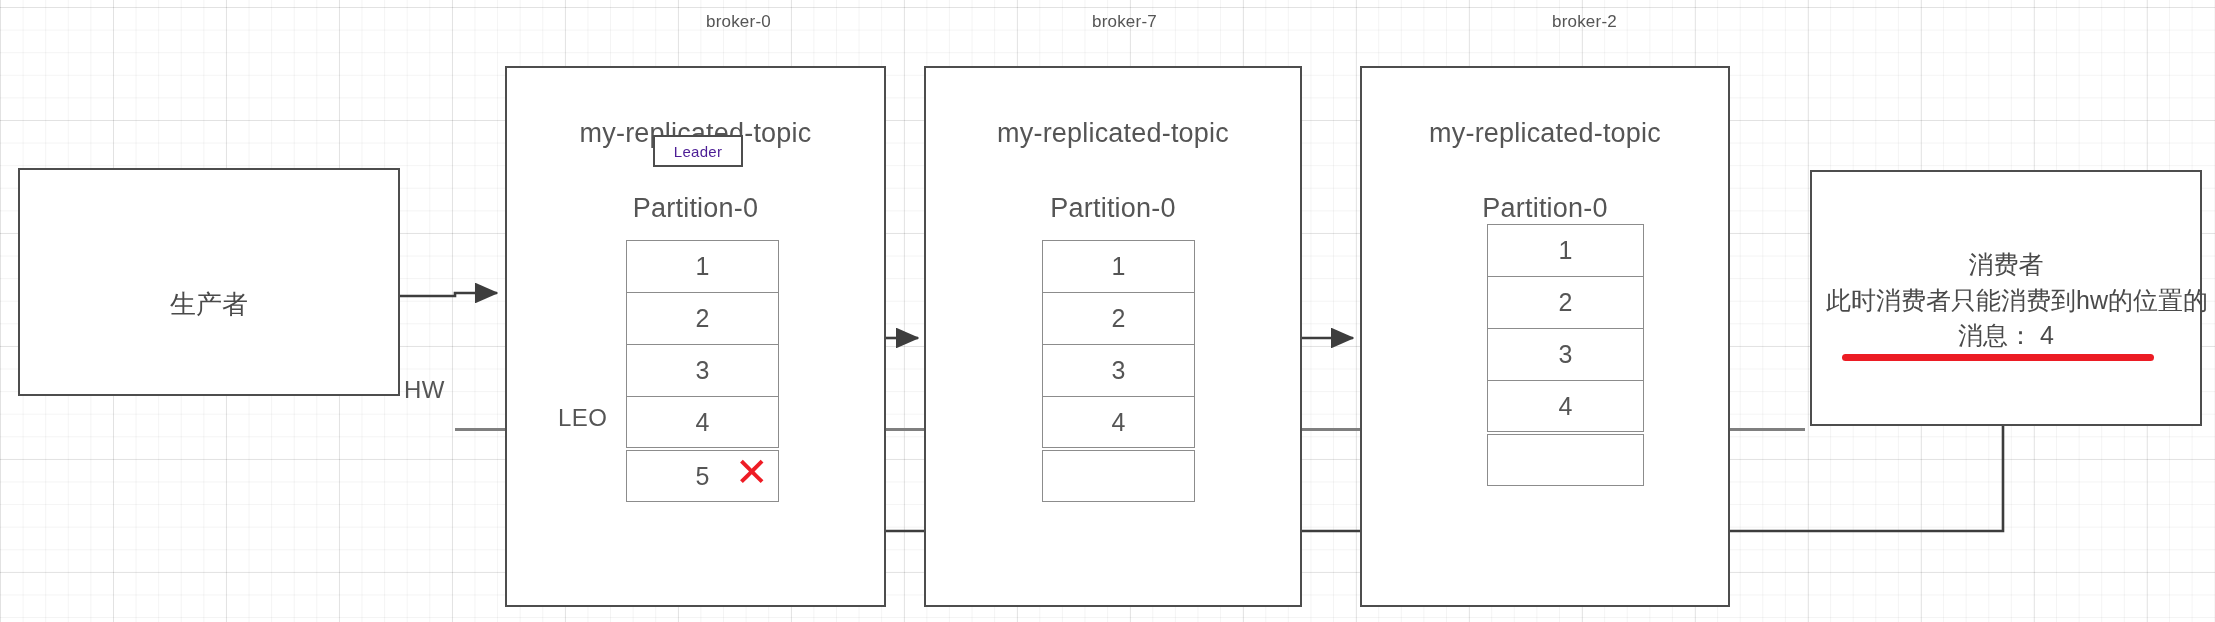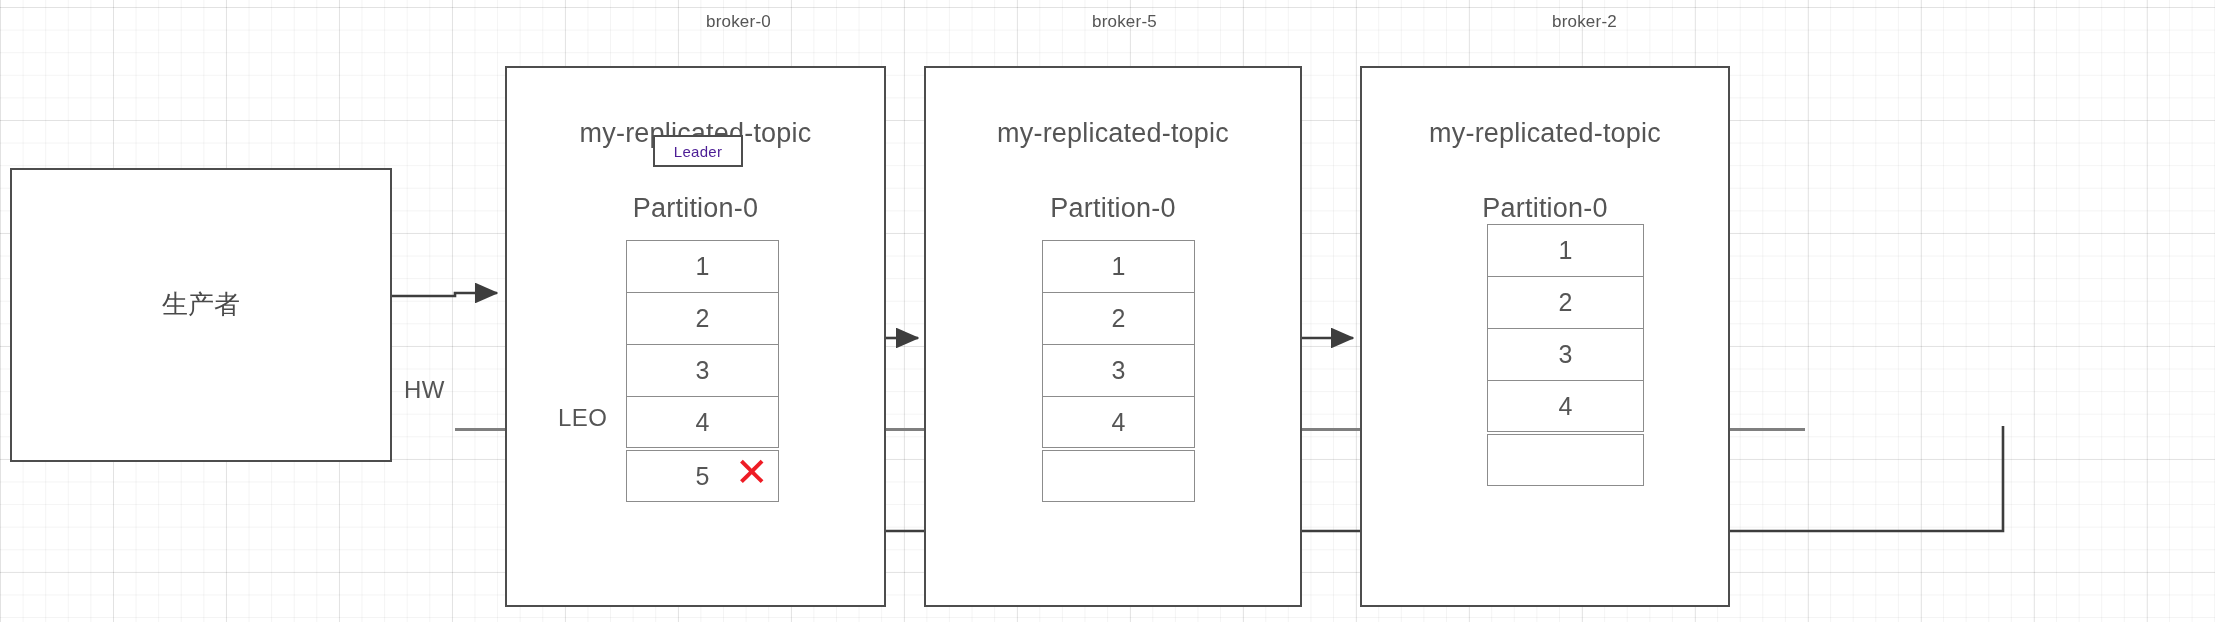"broker-5" div.broker-label { text: broker-5 -> broker-7 }
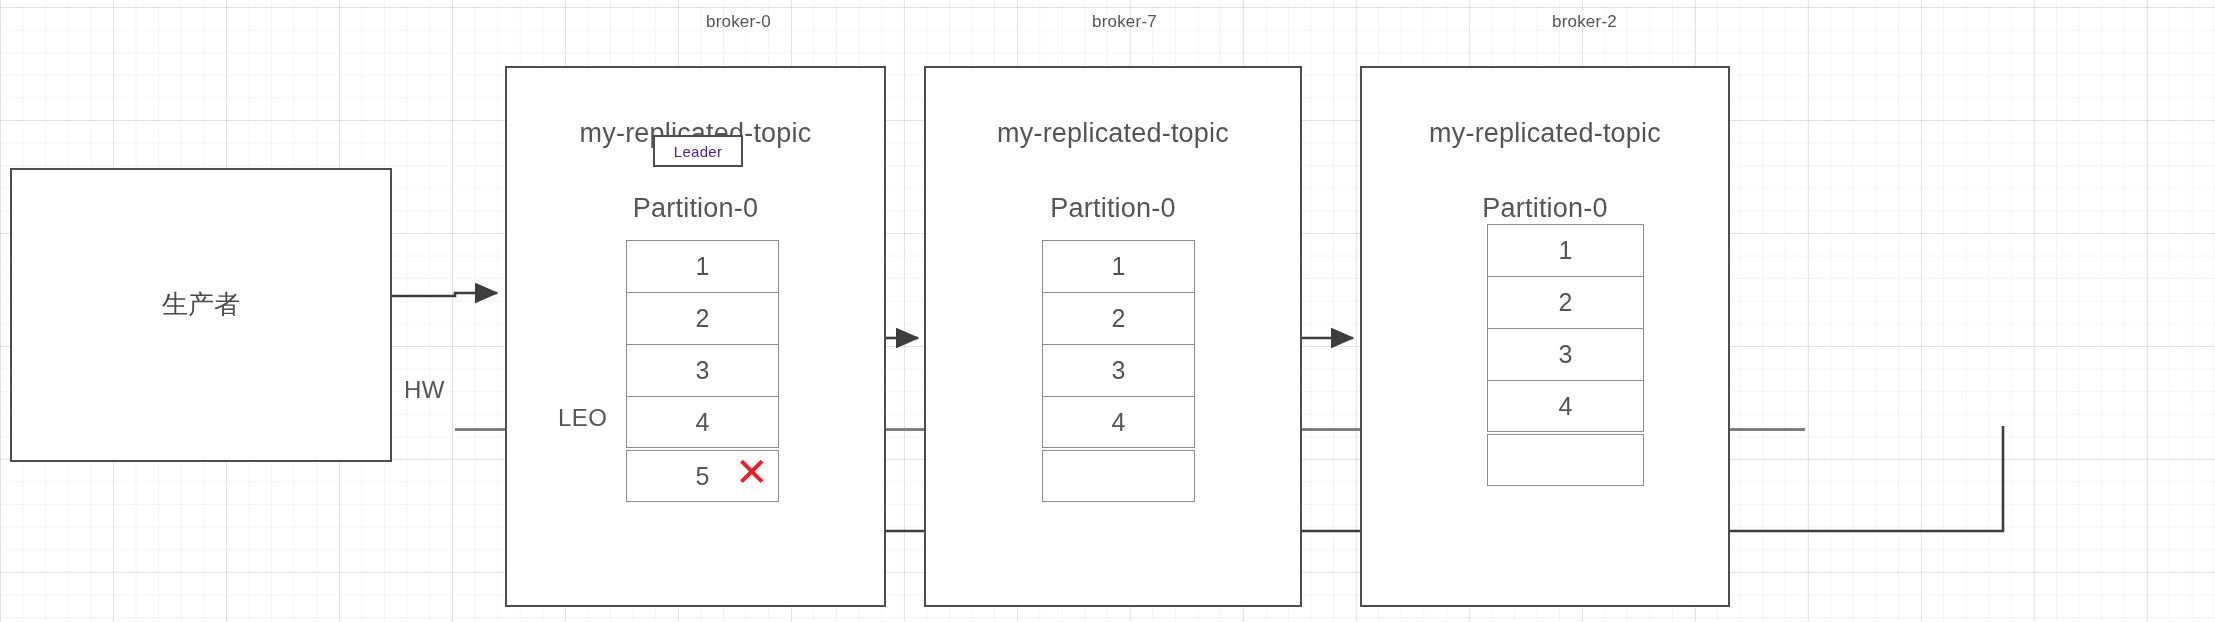"消费者" div.box { html: none -> <div> <div> <span>消费者</span> <span>此时消费者只能消费到hw的位置的</span> <span>消息： 4</span> </div> <div></div> </div> }
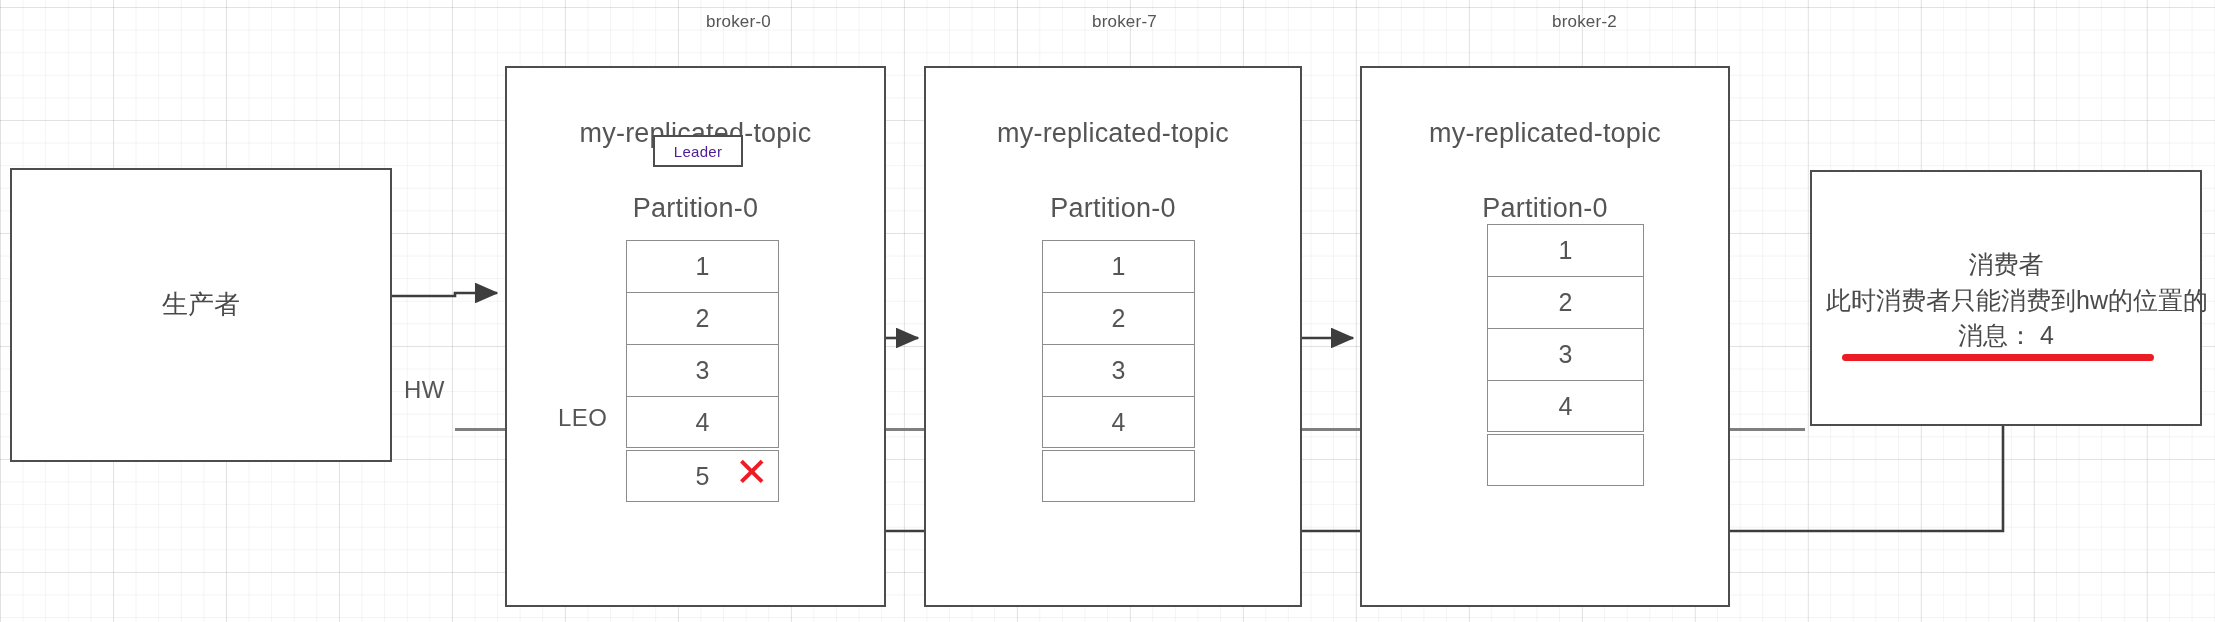"生产者" div.box { height: 294px -> 228px; left: 10px -> 18px }
